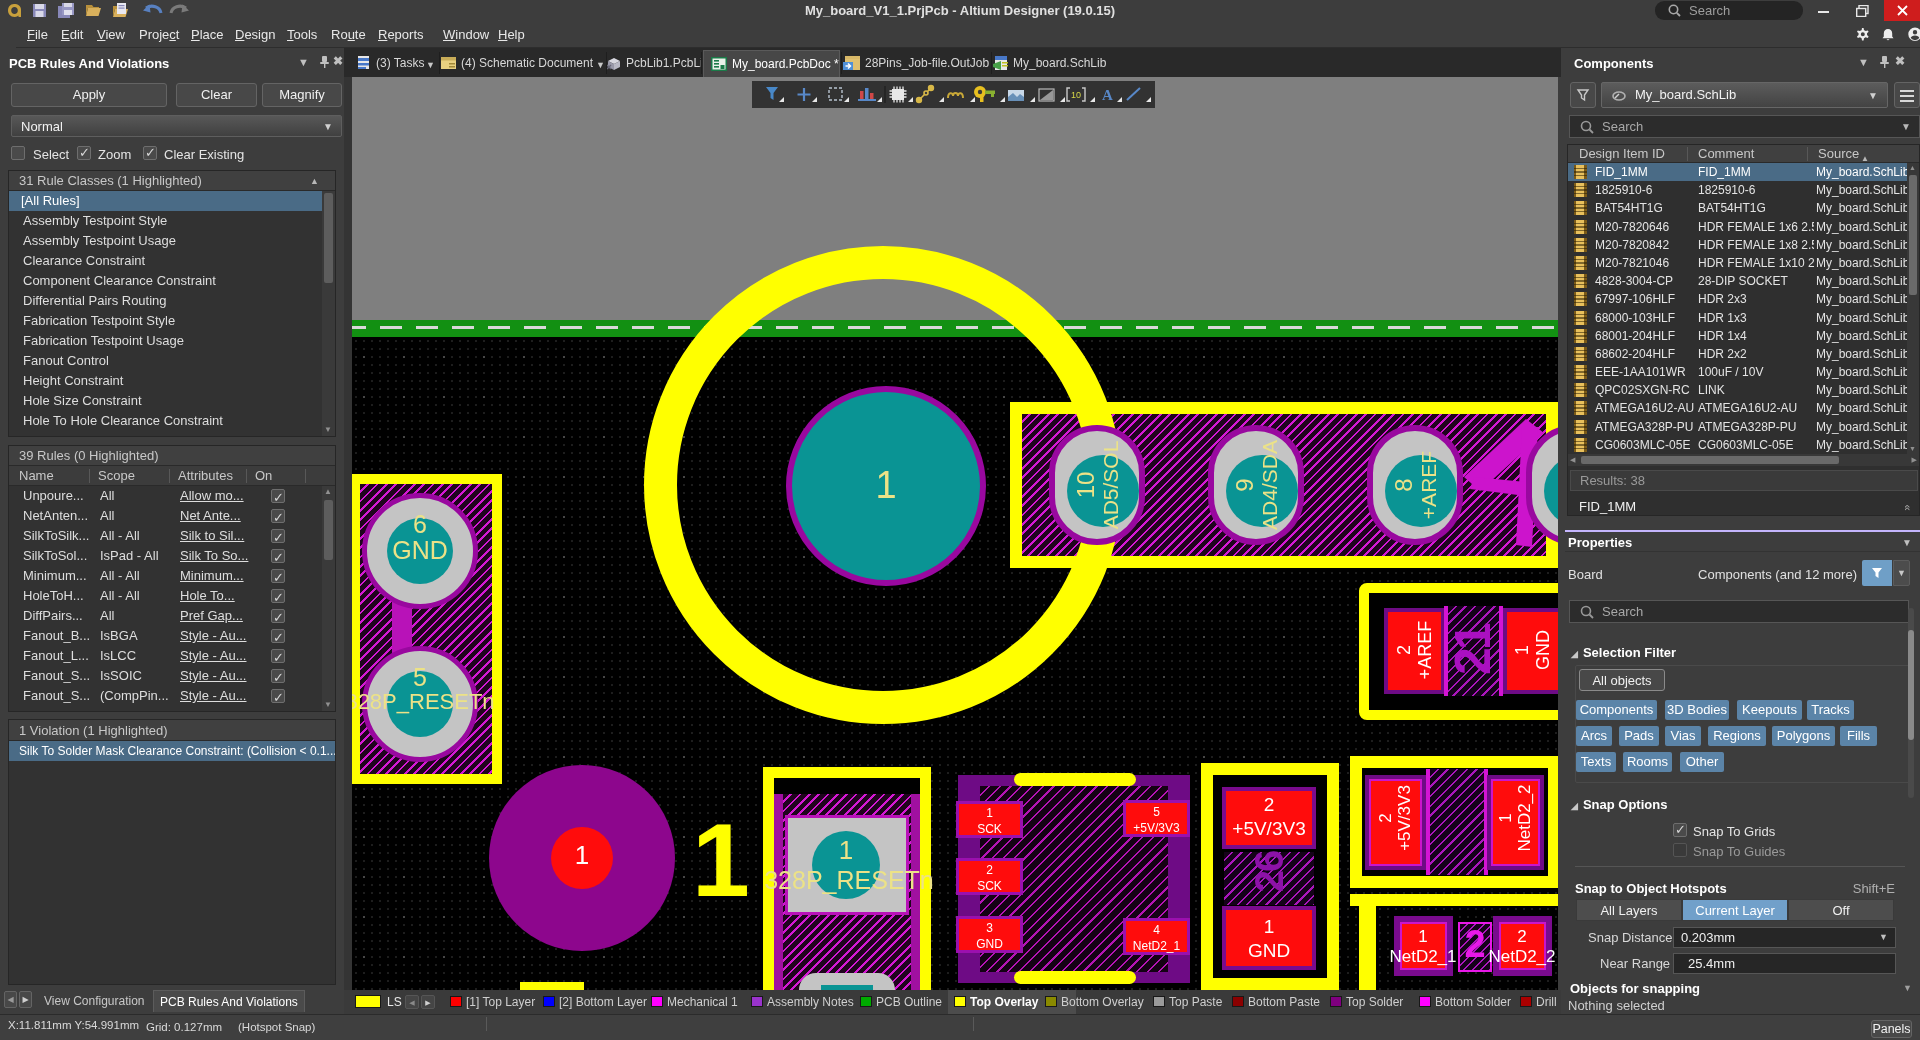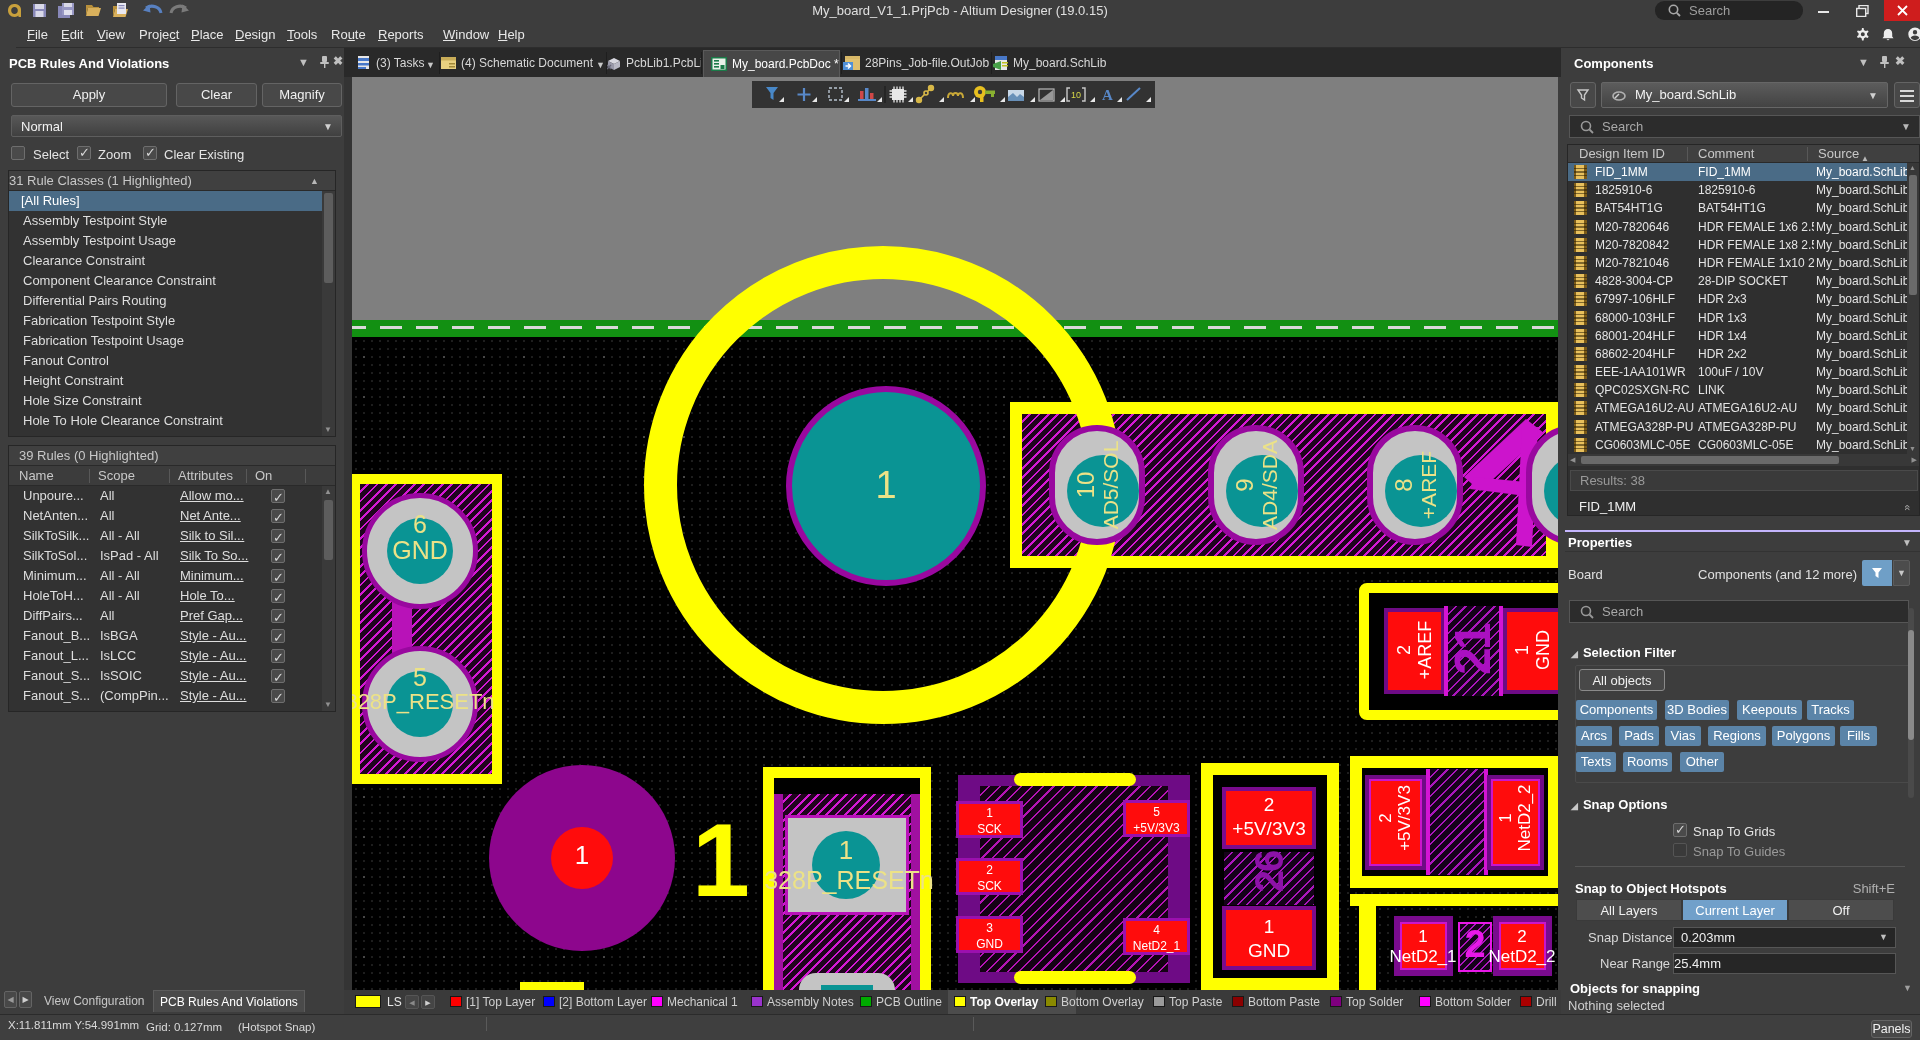"My_board_V1_1.PrjPcb - Altium Designer" #title { font-weight: none -> bold }
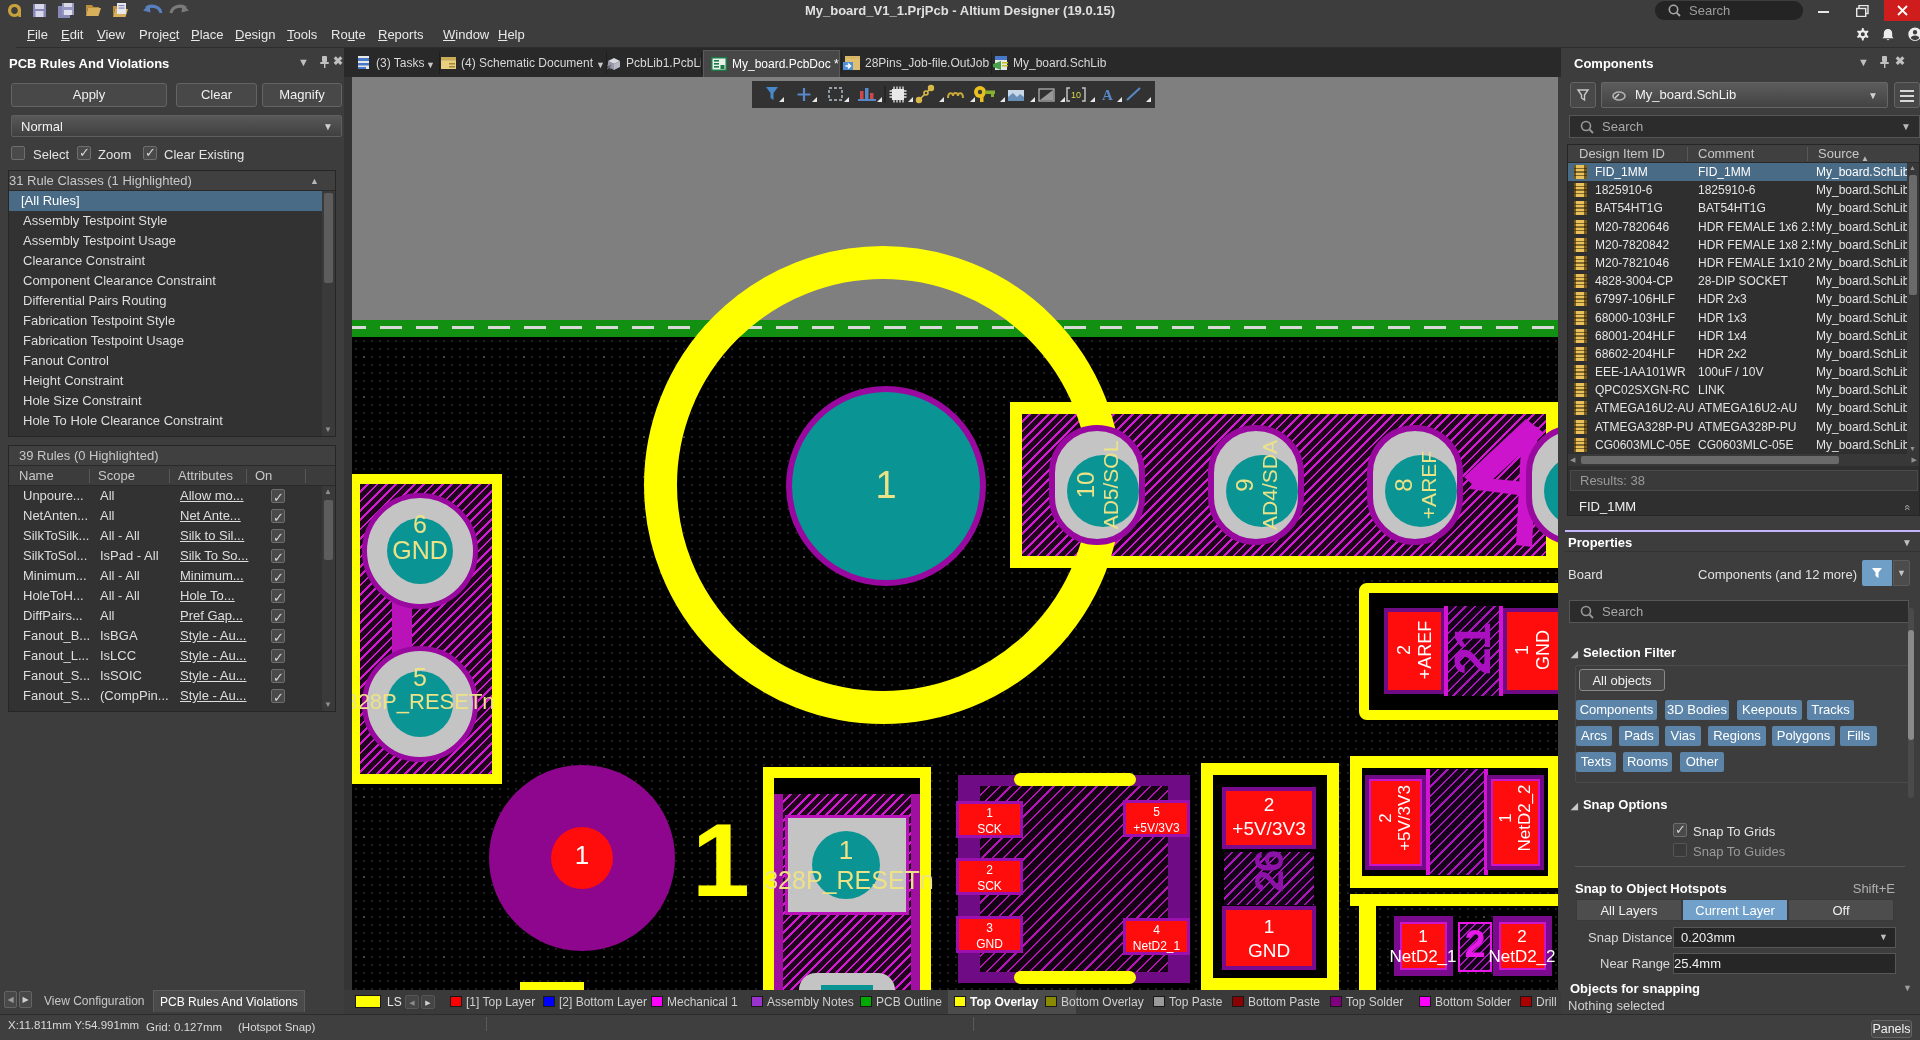"31 Rule Classes (1 Highlighted)" span { margin-left: none -> 10px }
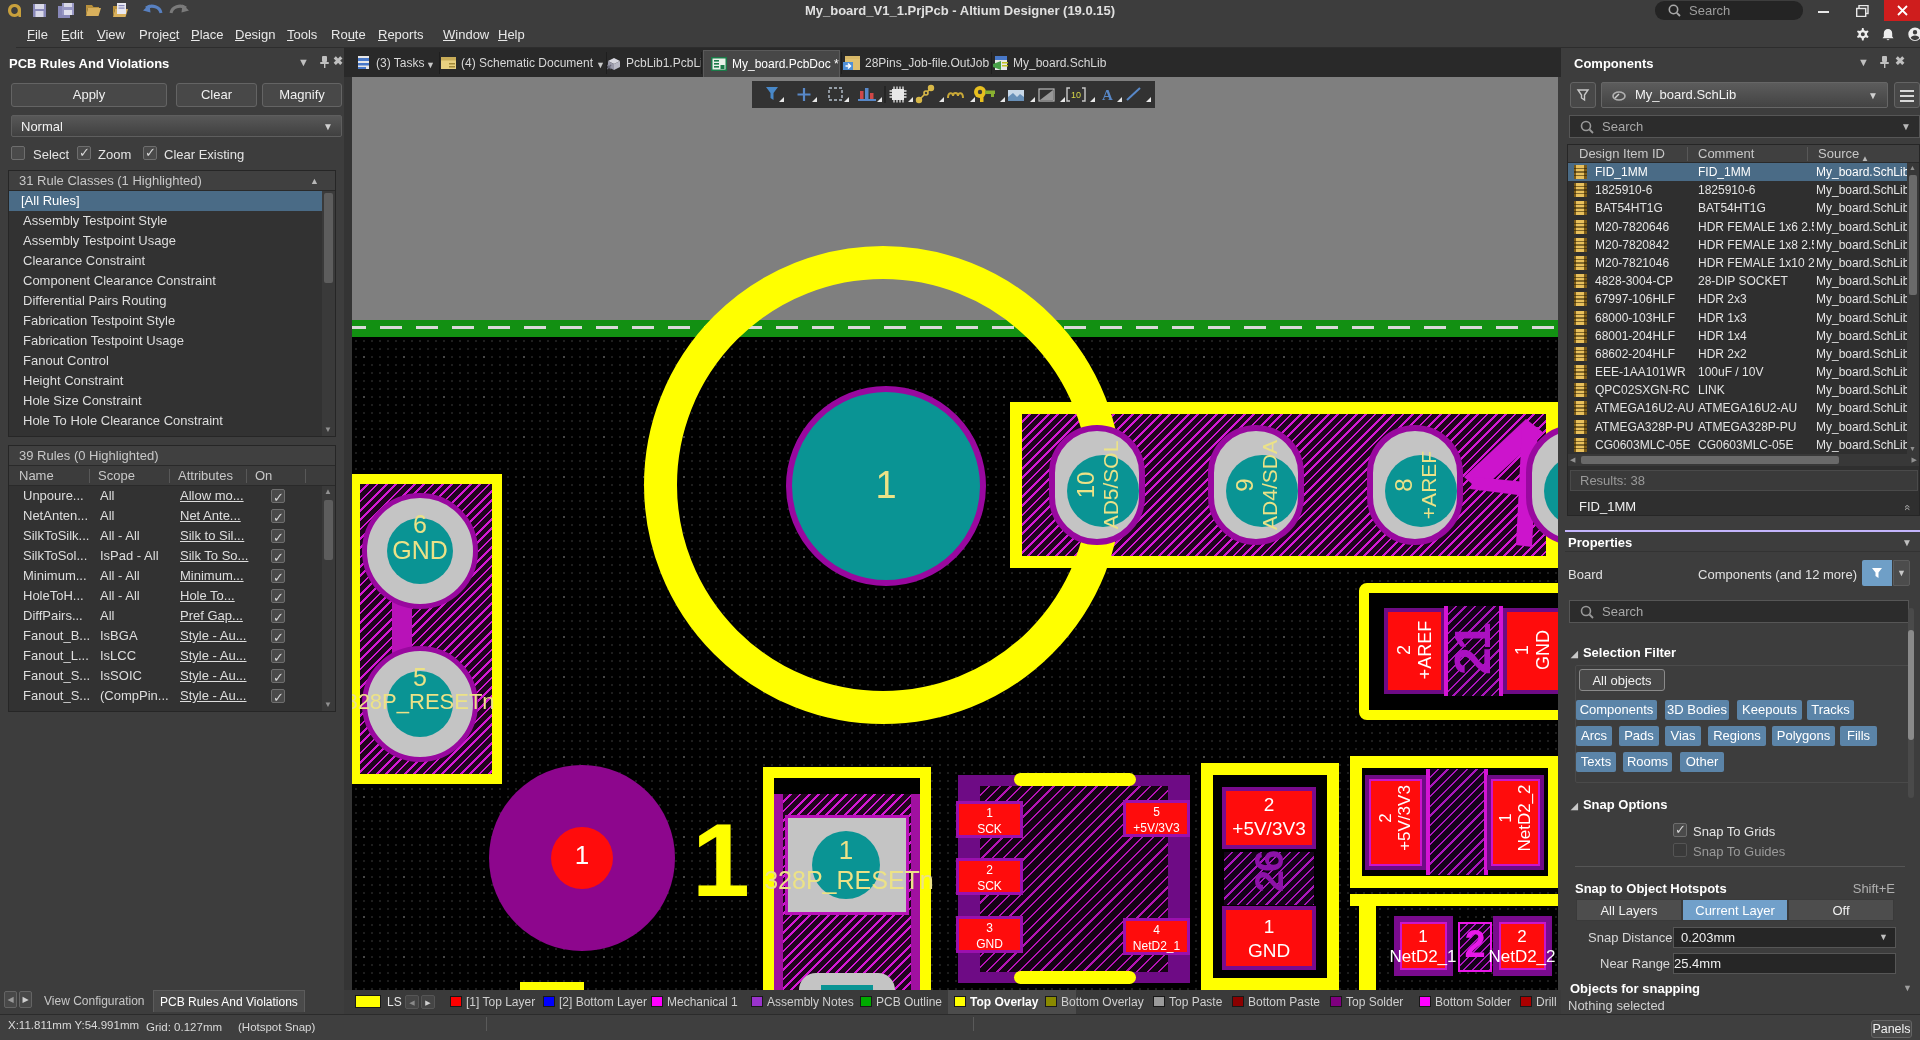"1 Violation (1 Highlighted)" div.listbox { html: none -> <div> <div><span>1 Violation (1 Highlighted)</span></div> <div>Silk To Solder Mask Clearance Constraint: (Collision &lt; 0.1...</div> </div> }
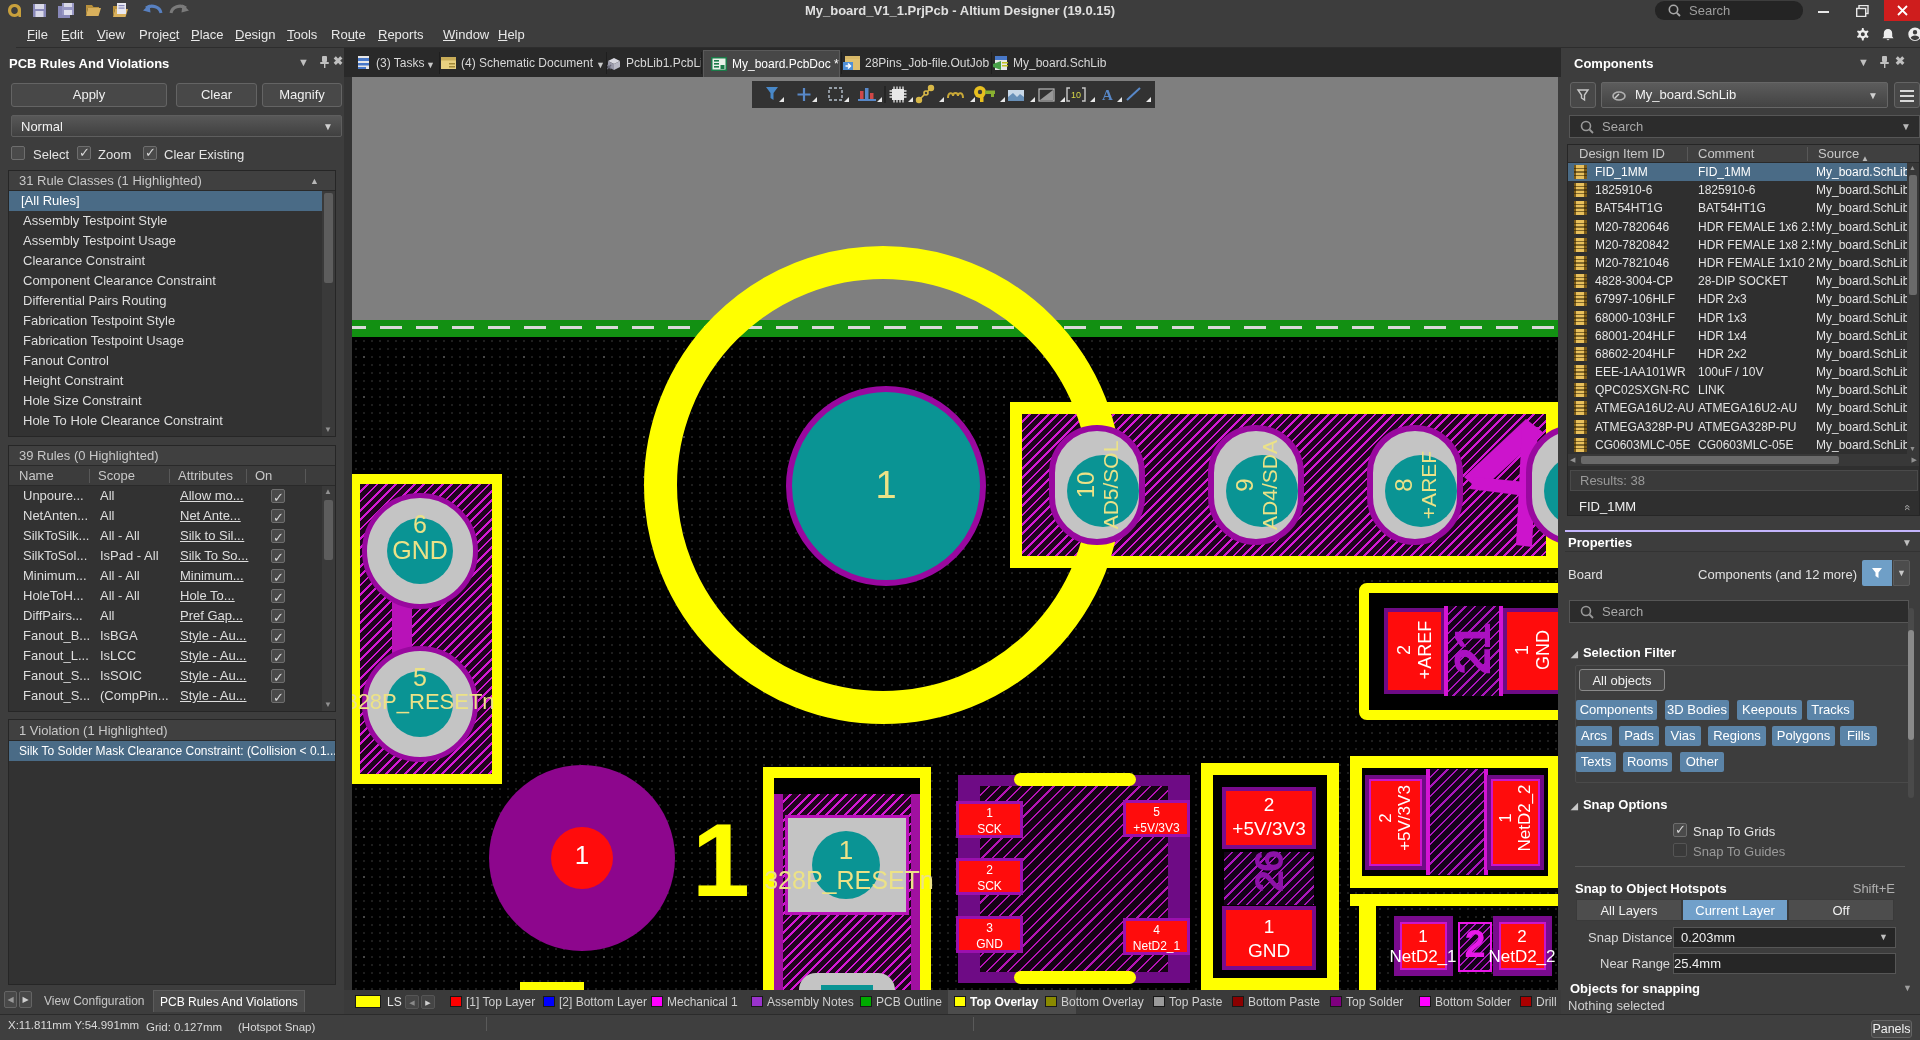"25.4mm" span { margin-left: 0 -> 14px }
